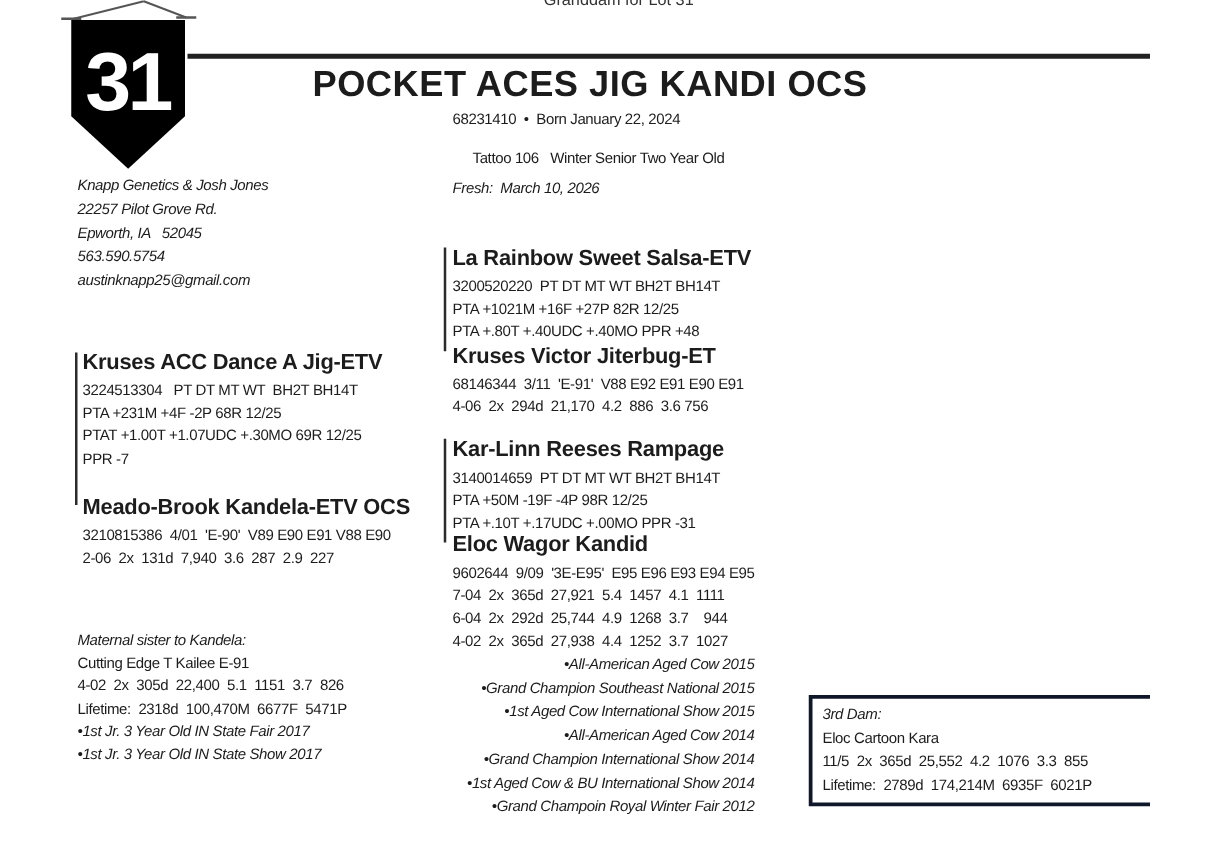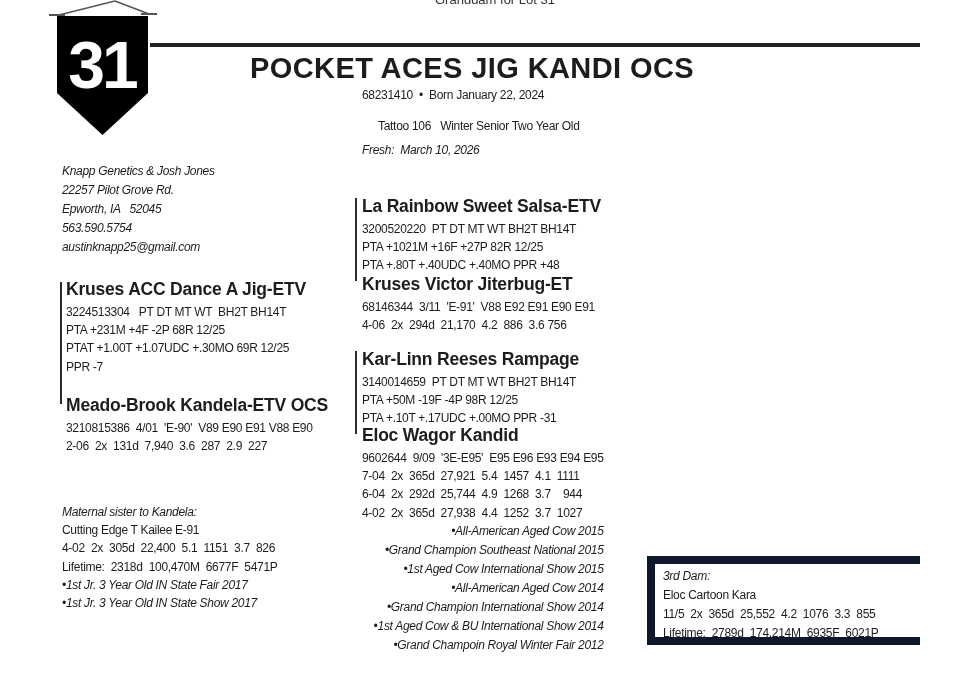"Knapp Genetics & Josh Jones" div.abs { margin-top: 23px -> none }
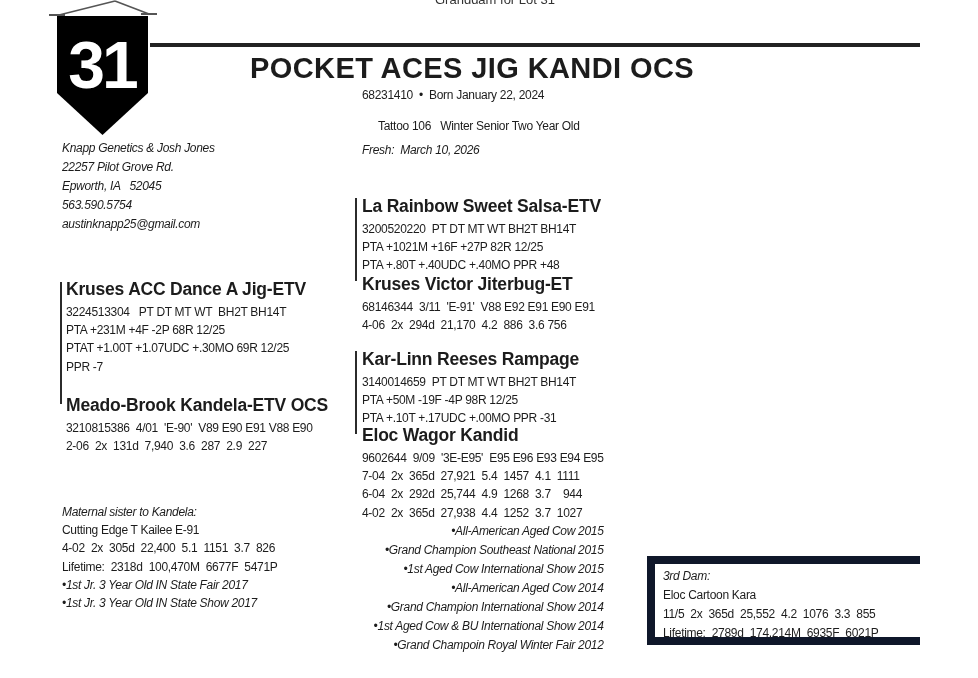"3rd Dam:" #dam3box { border: 8px solid #0f172a -> 3px solid #0f172a }
